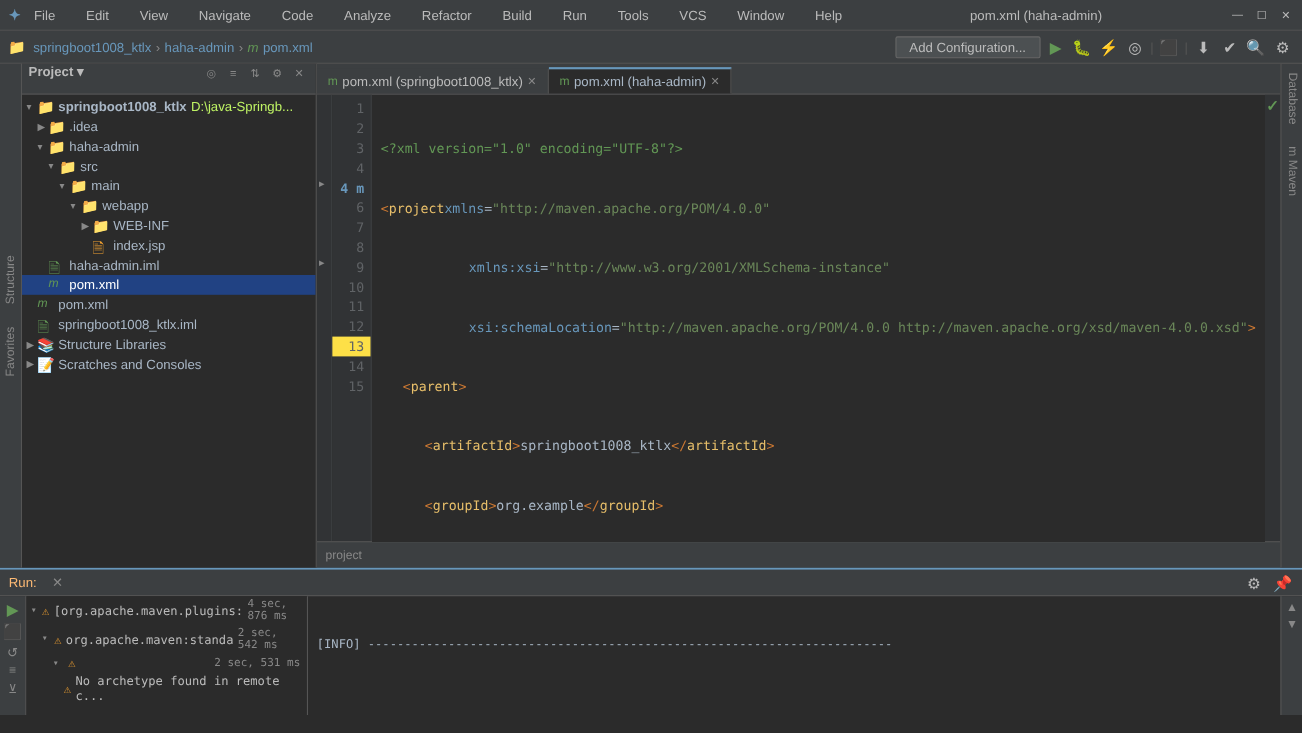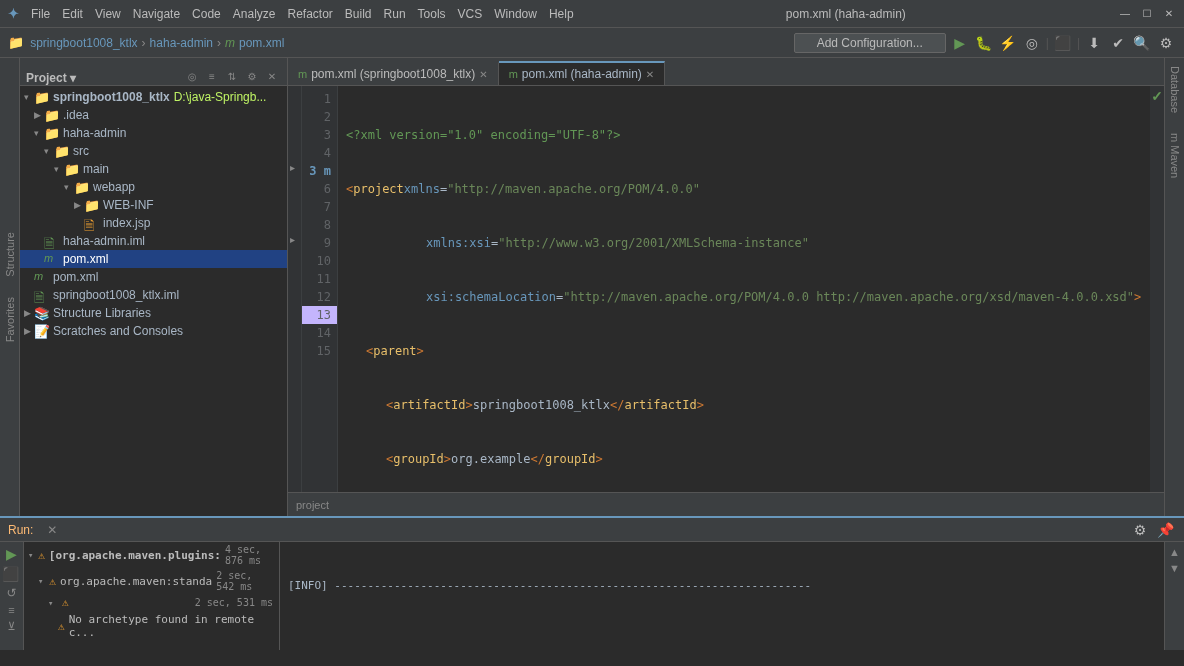"File" .title-bar-menu { gap: 12px -> 28px }
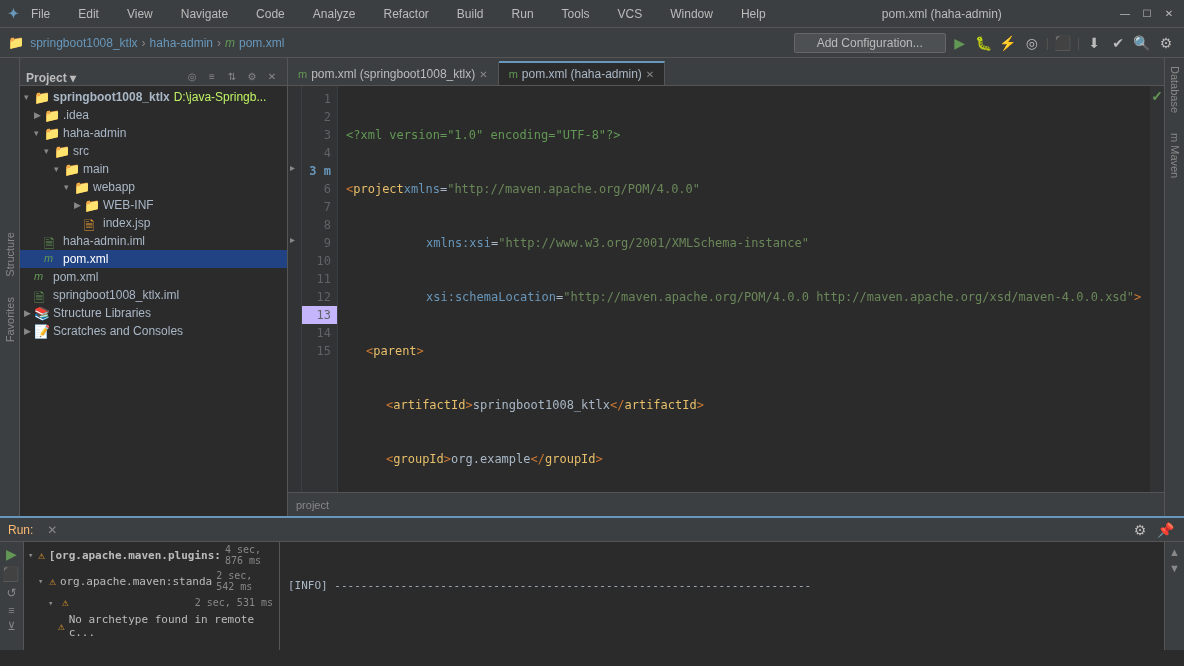"Add Configuration..." .add-config-btn { padding: 2px 22px -> 2px 12px }
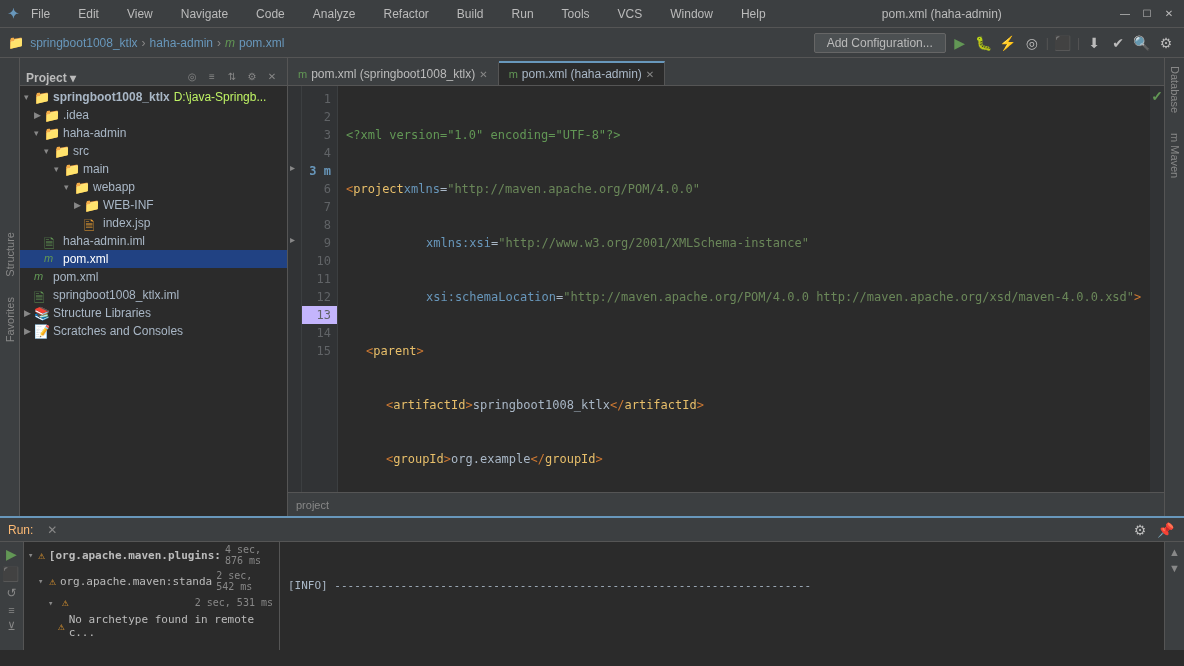"Project ▾" .project-header { align-items: flex-end -> flex-start }
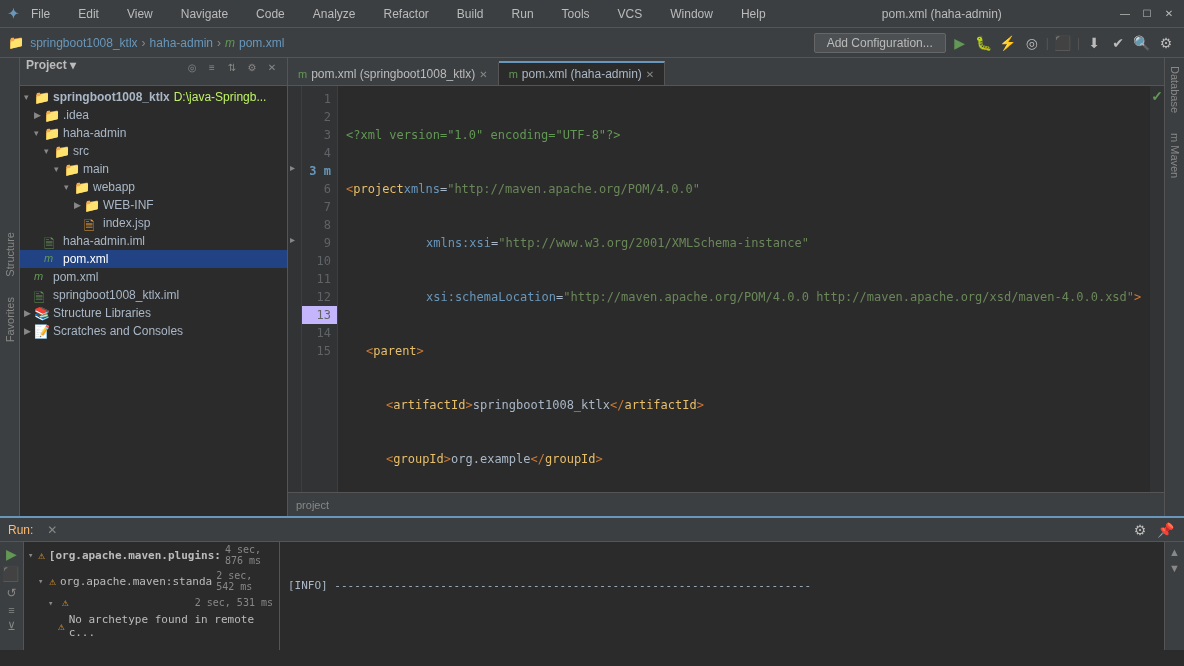"3 m‍" div.line-number { text: 3 -> 4 }
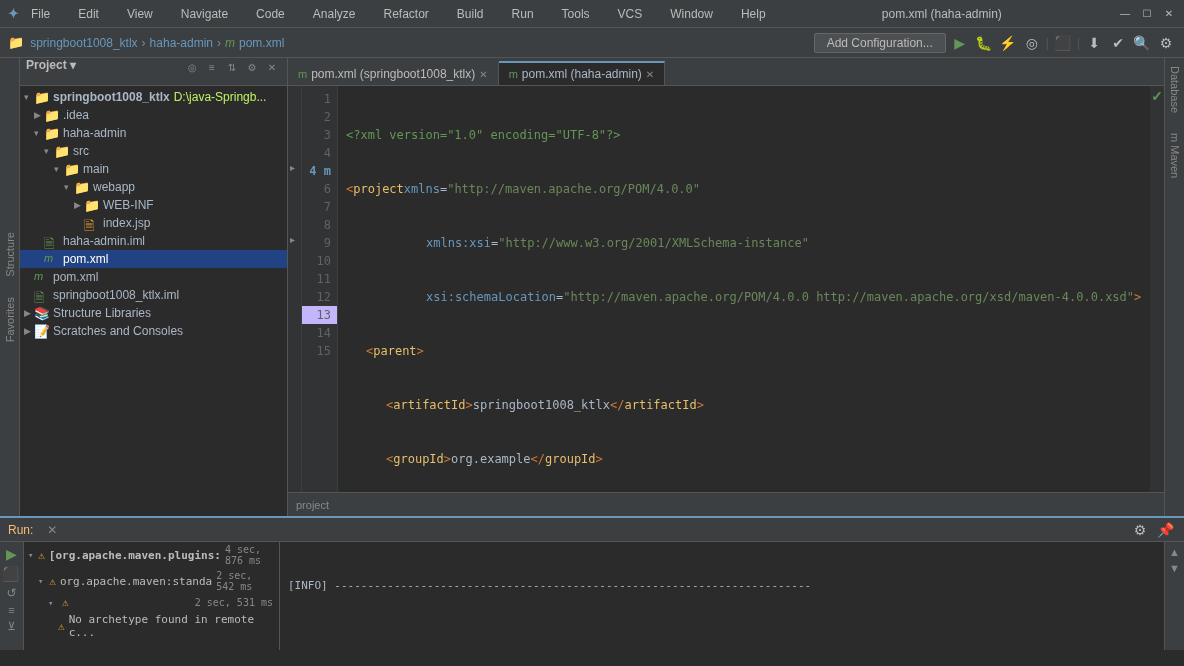"13" div.line-number { background: #c4b5fd -> #fde047 }
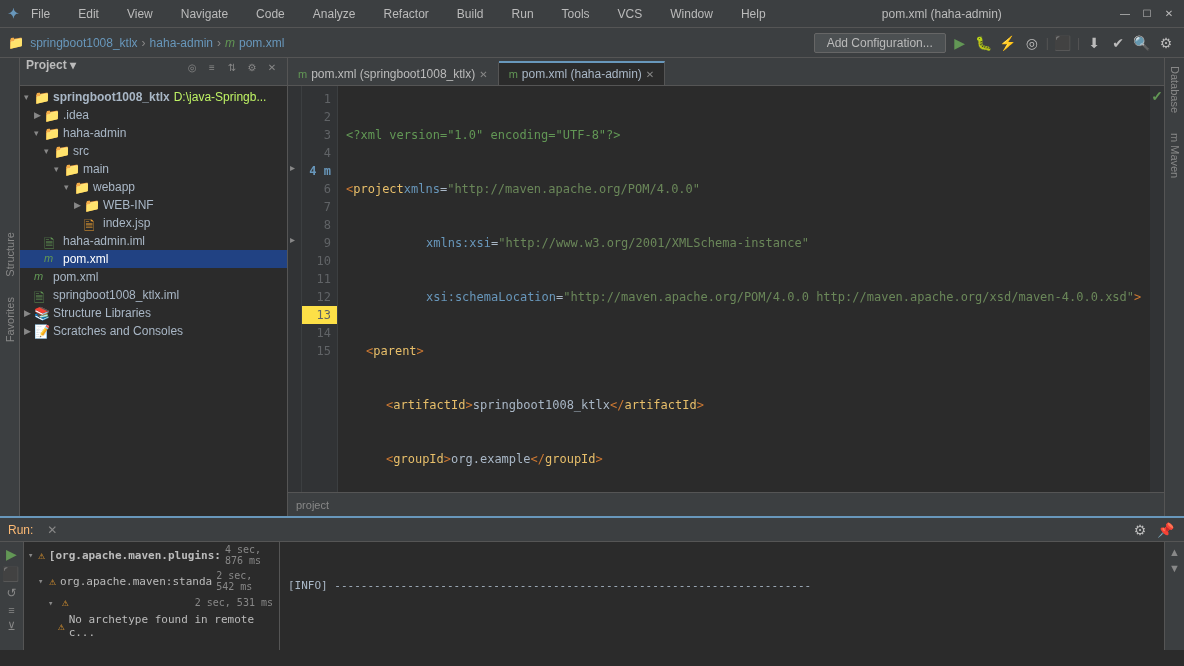"[org.apache.maven.plugins:" span { font-weight: bold -> normal }
